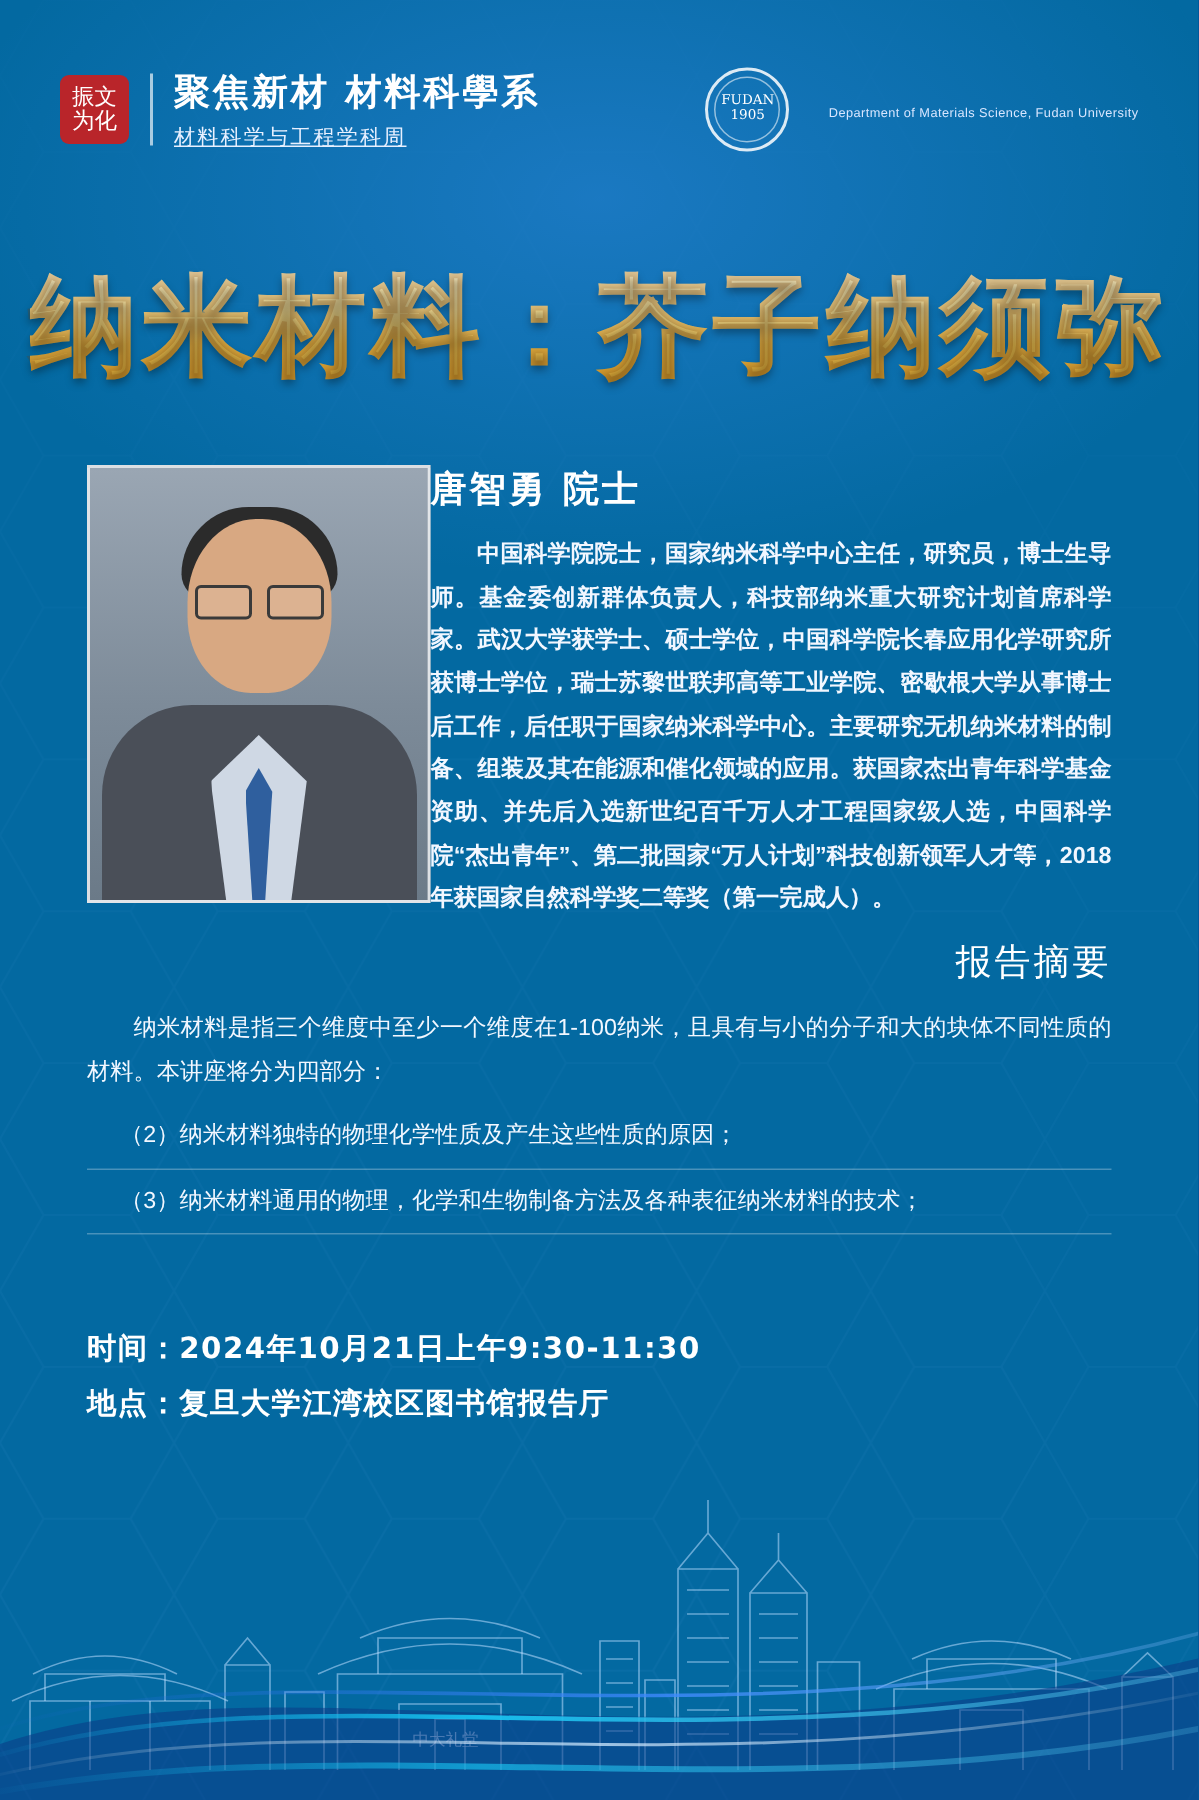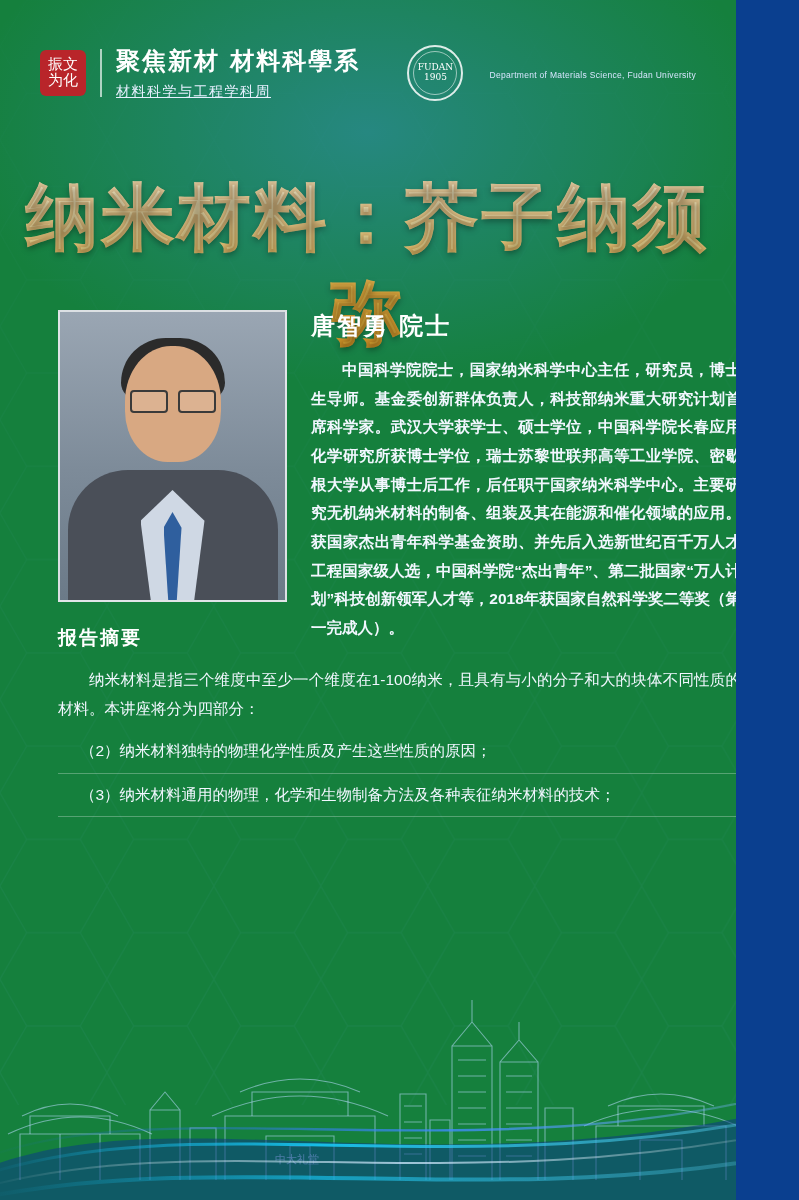"振文" .poster { background-color: #15803d -> #0369a1; width: 736px -> 799px }
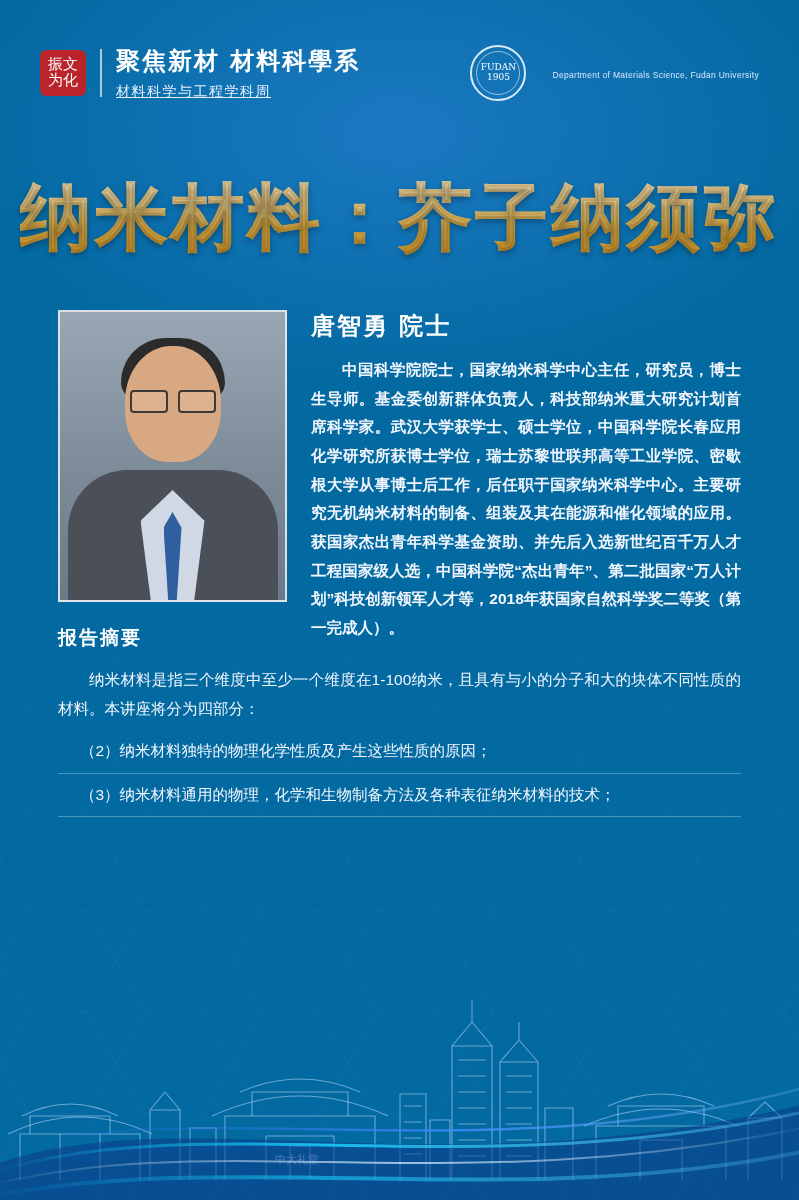"唐智勇 院士" .speaker { gap: 24px -> none }
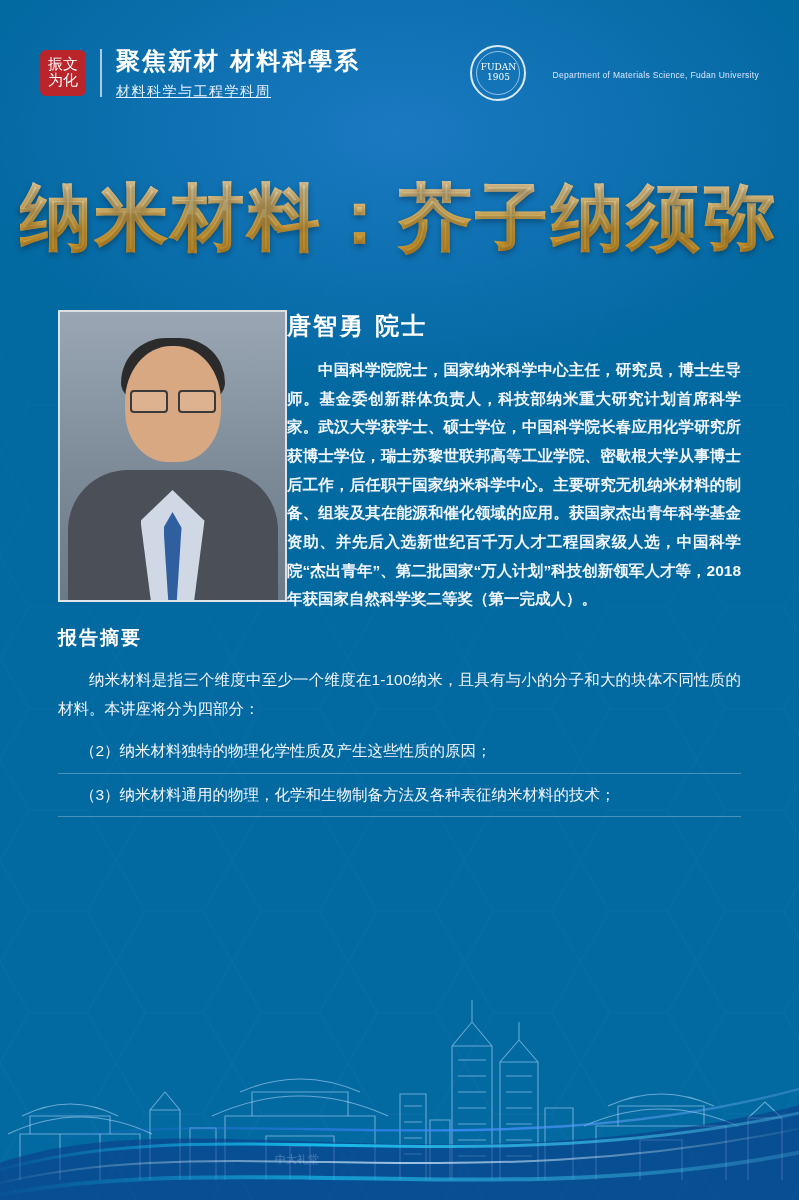"报告摘要" .section-title { font-size: 19px -> 24px; font-weight: bold -> normal; text-align: none -> right }
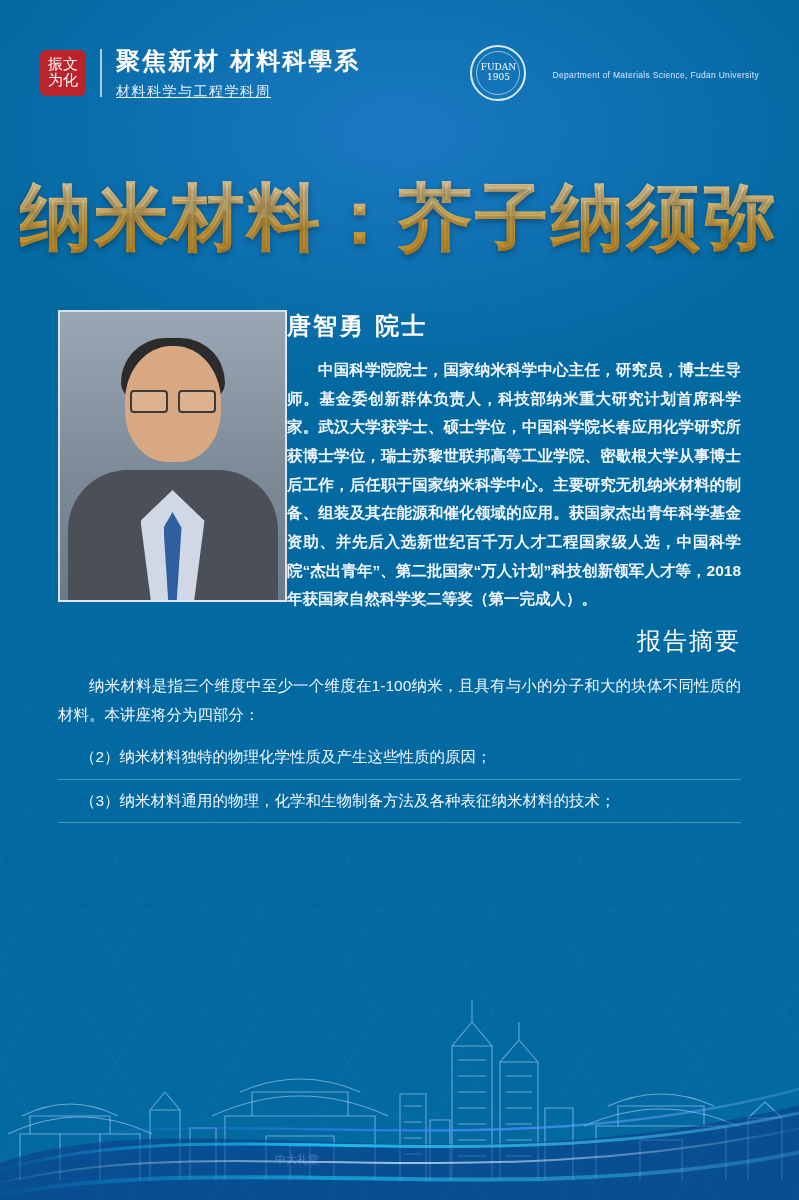"时间：2024年10月21日上午9:30-11:30" div.meta { html: none -> <div> <div> <span>时间：</span><span>2024年10月21日上午9:30-11:30</span> </div> <div> <span>地点：</span><span>复旦大学江湾校区图书馆报告厅</span> </div> </div> }
